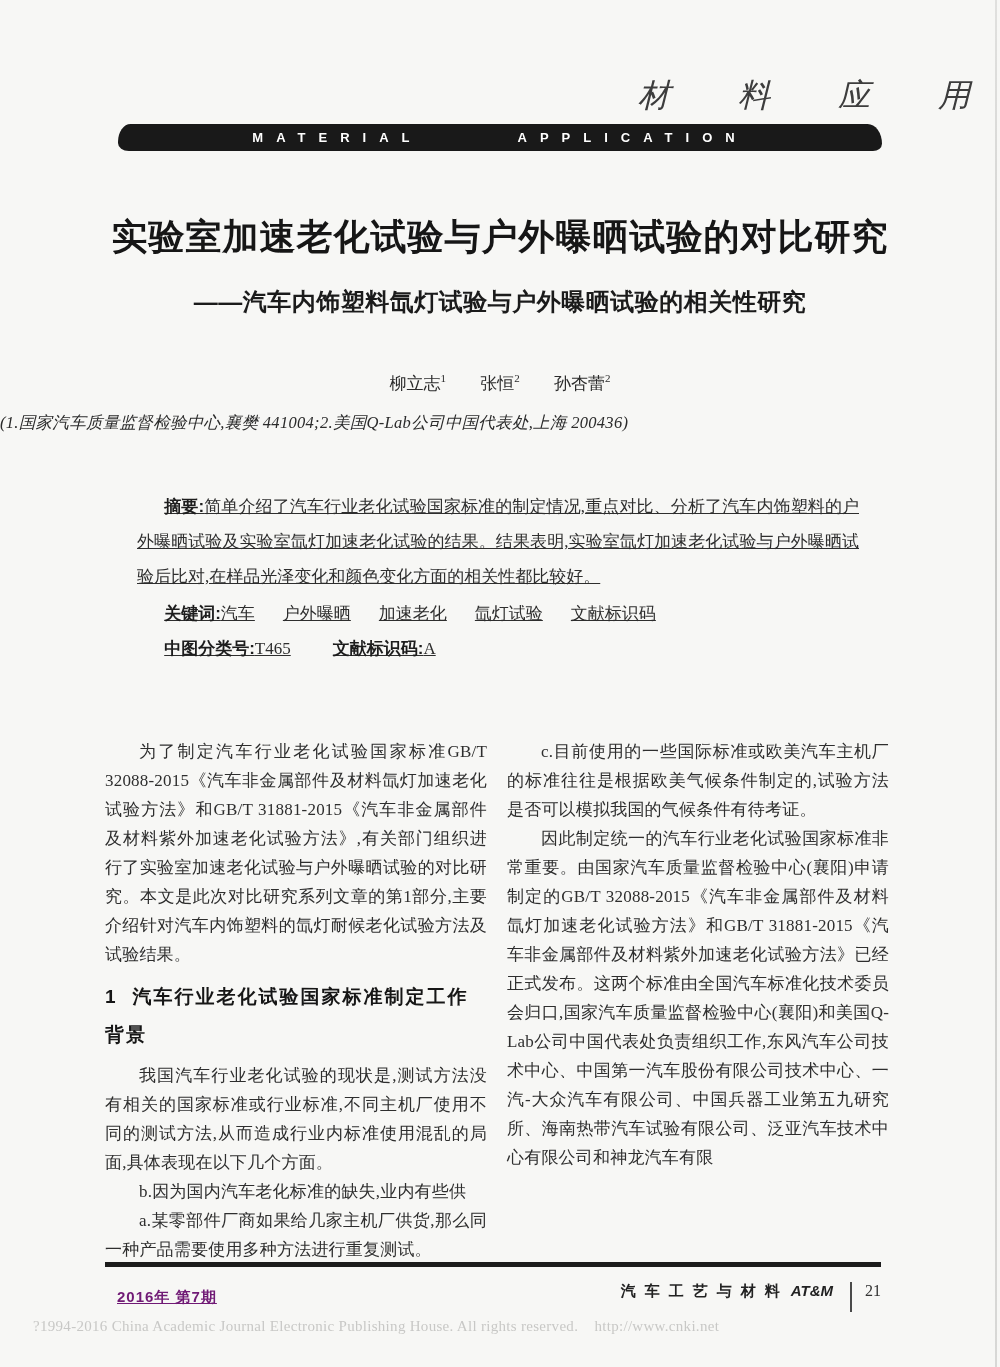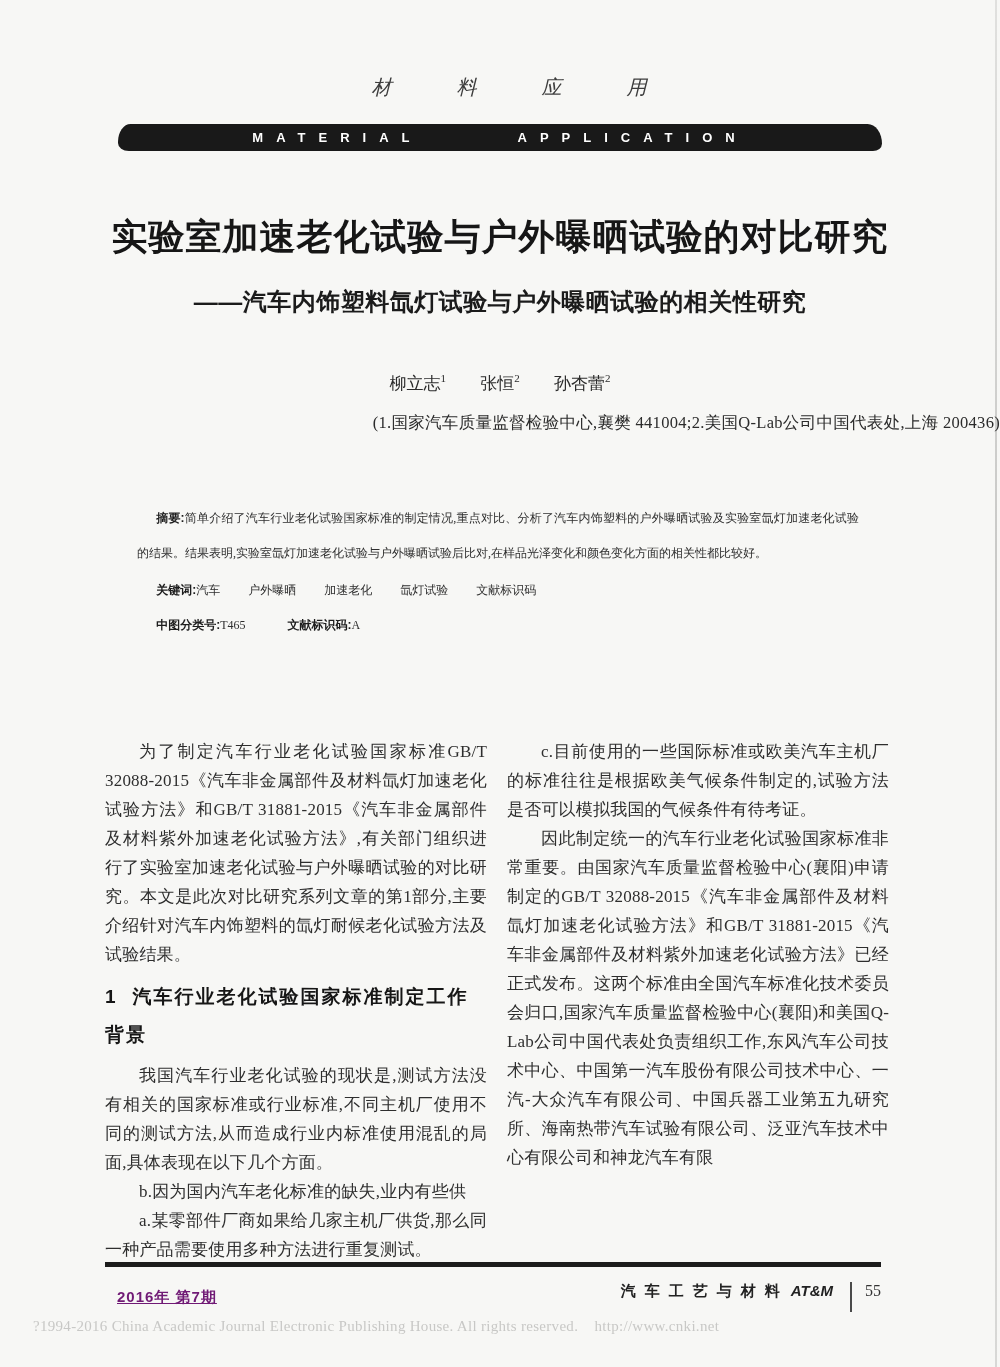"材 料 应 用" .script-title { font-size: 20px -> 32px; text-align: center -> right }
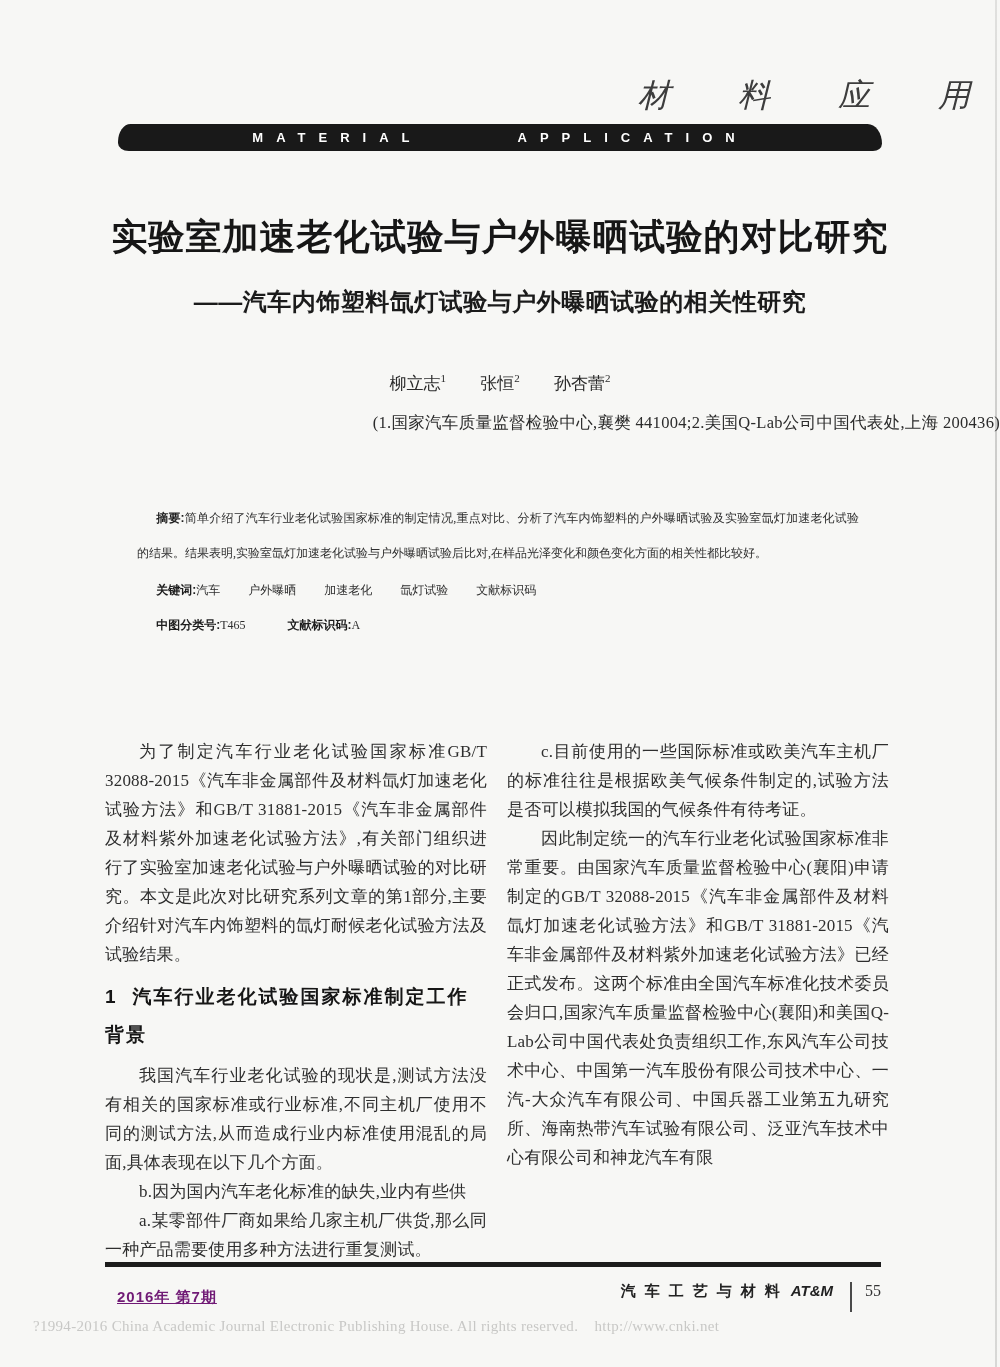"(1.国家汽车质量监督检验中心,襄樊" .affiliation { font-style: none -> italic; text-align: right -> left }
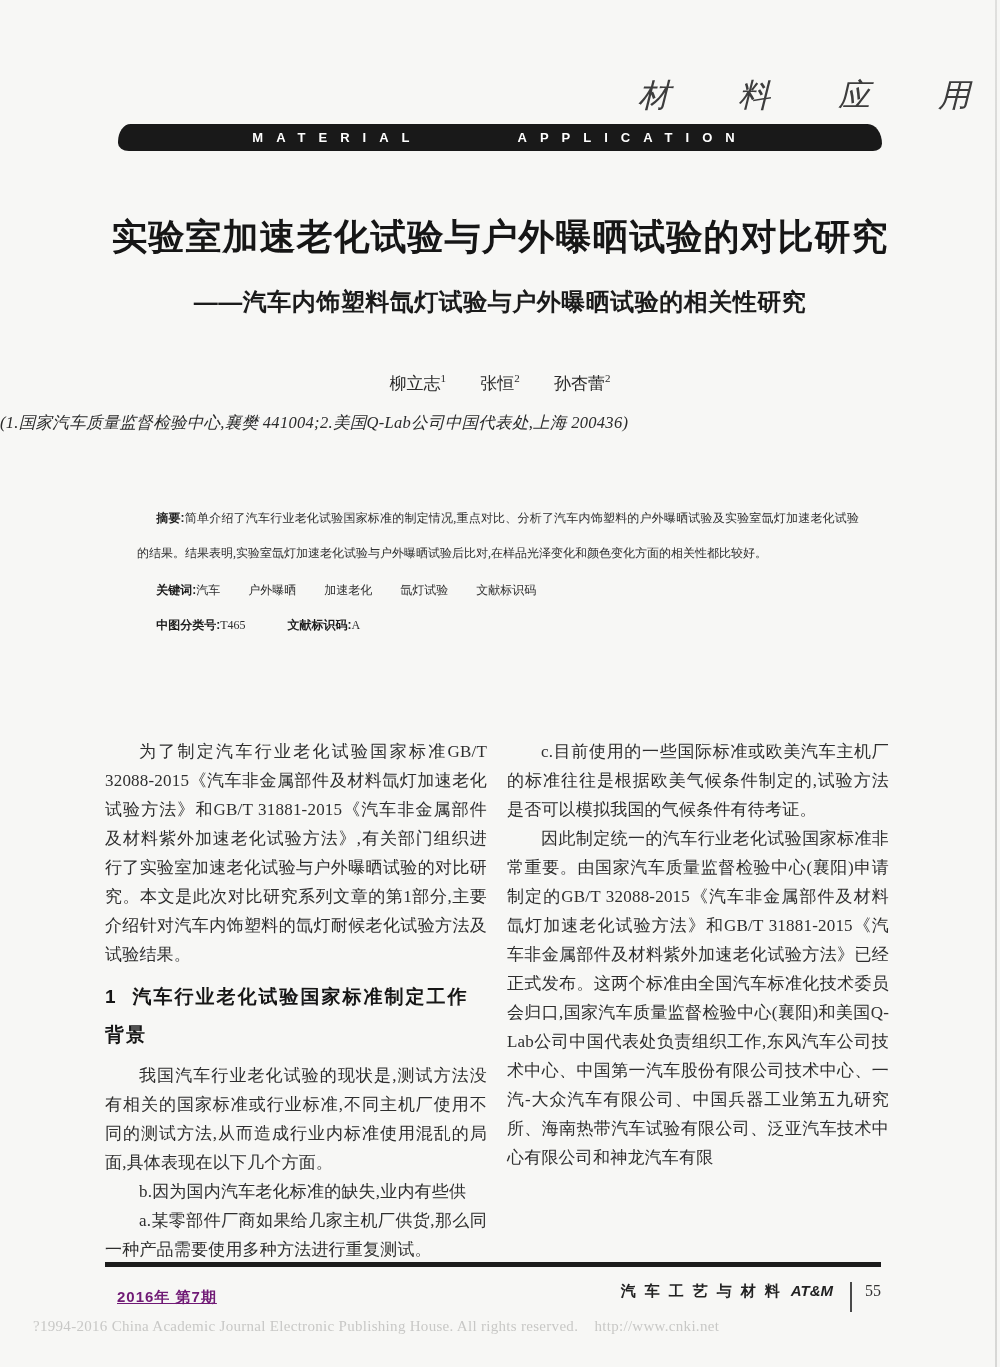"摘要:简单介绍了汽车行业老化试验国家标准的制定情况,重点对比、分析了汽车内饰塑料" .meta-block { font-size: 12px -> 17px; text-decoration: none -> underline; top: 501px -> 489px }
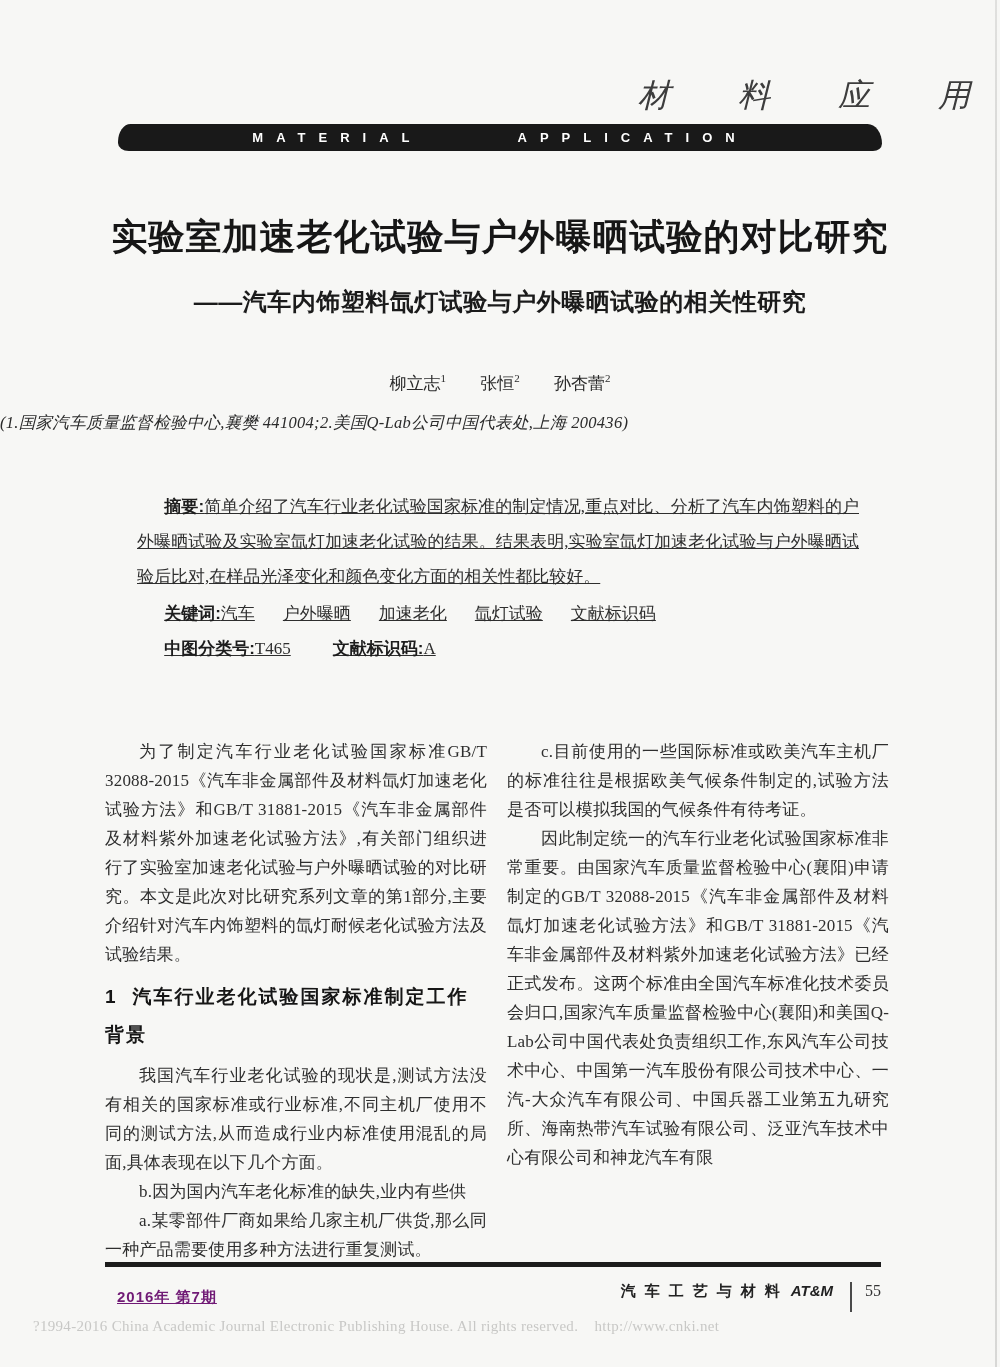"55" span.pageno { text: 55 -> 21 }
